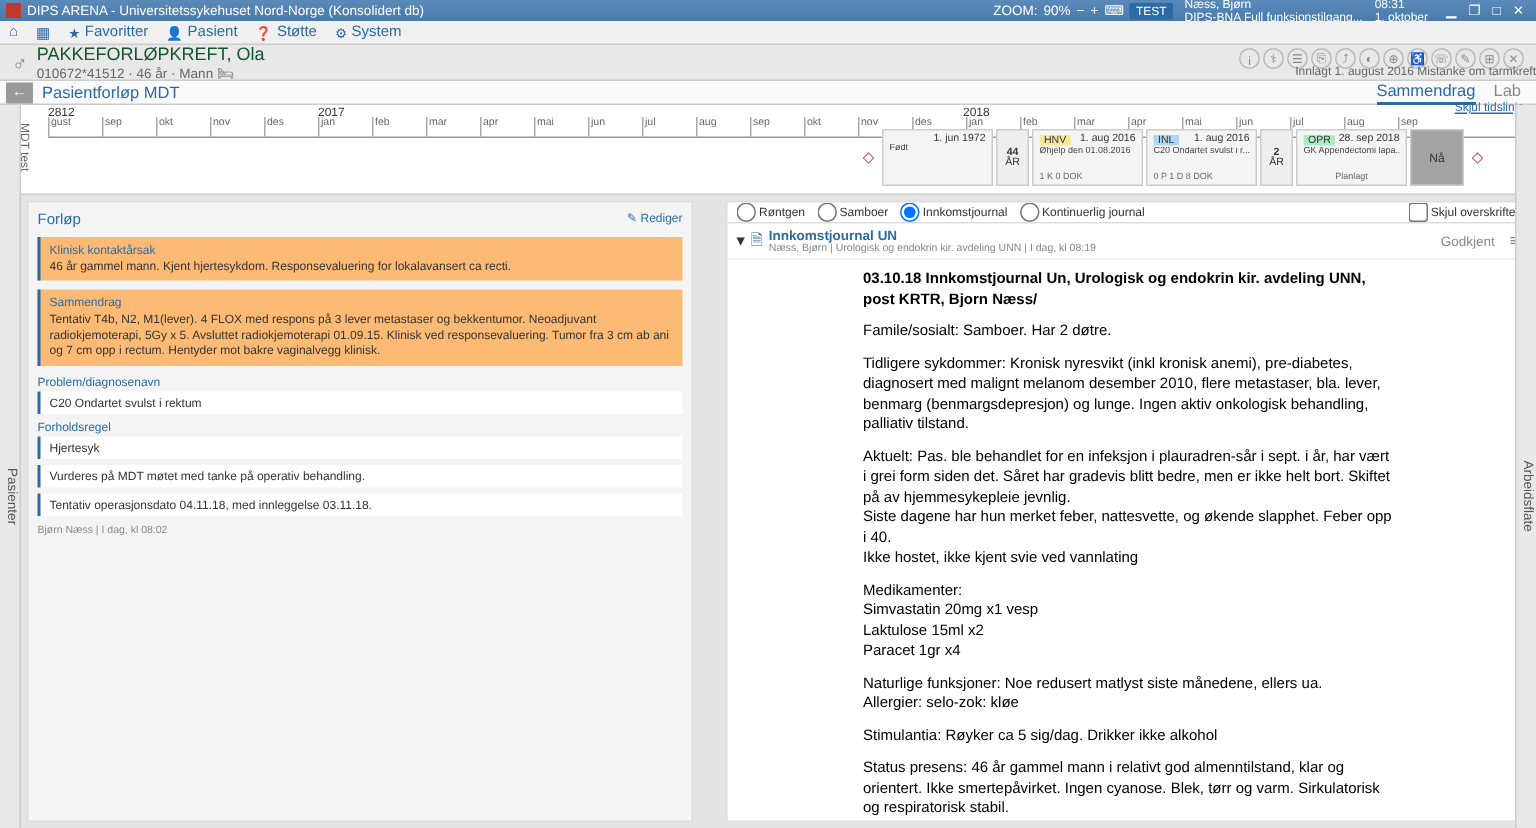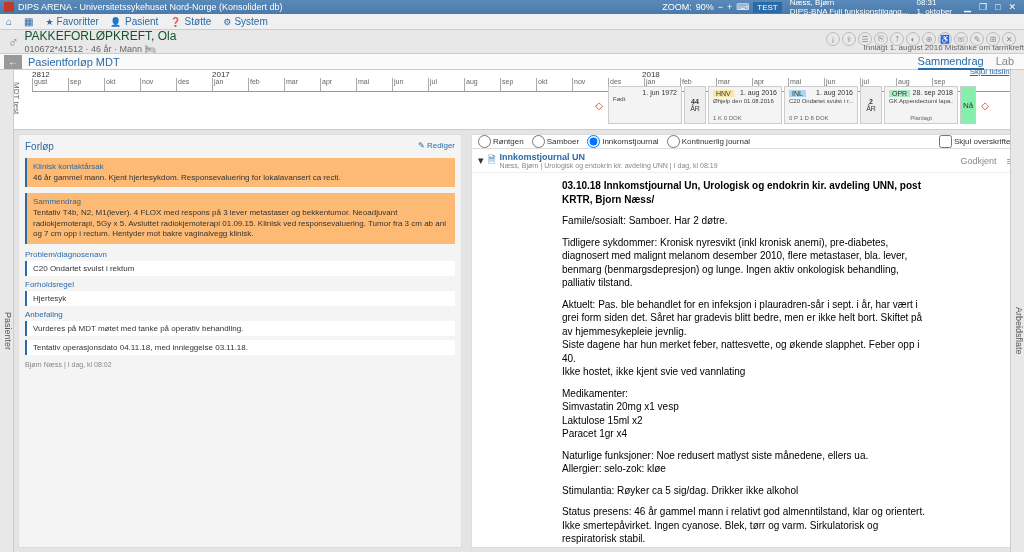"Nå" .tl-na { background: #86efac -> #a3a3a3; width: 16px -> 36px }
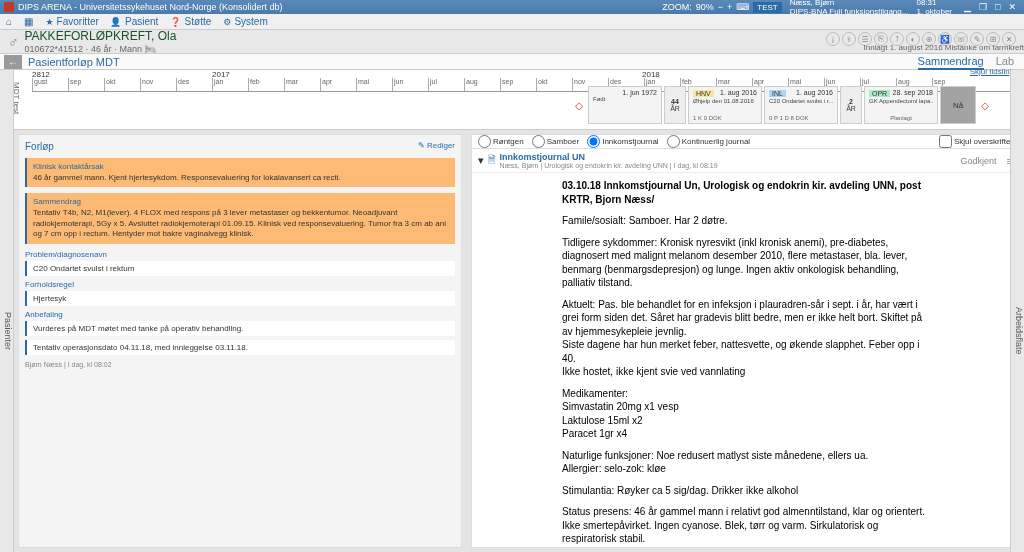"Forløp" .body { gap: 9px -> 22px }
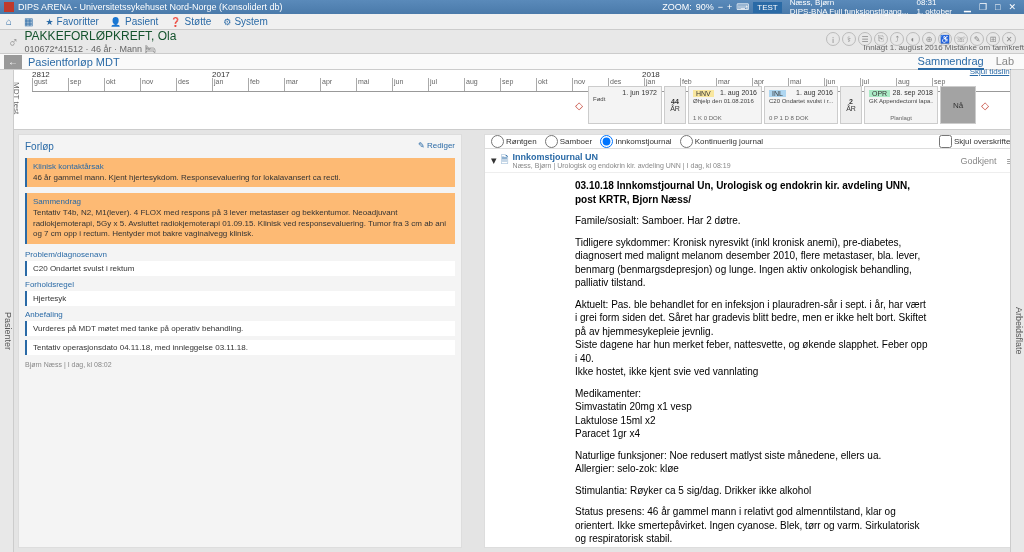"Anbefaling" div.lp-hdr { html: <div>Anbefaling</div> -> none }
